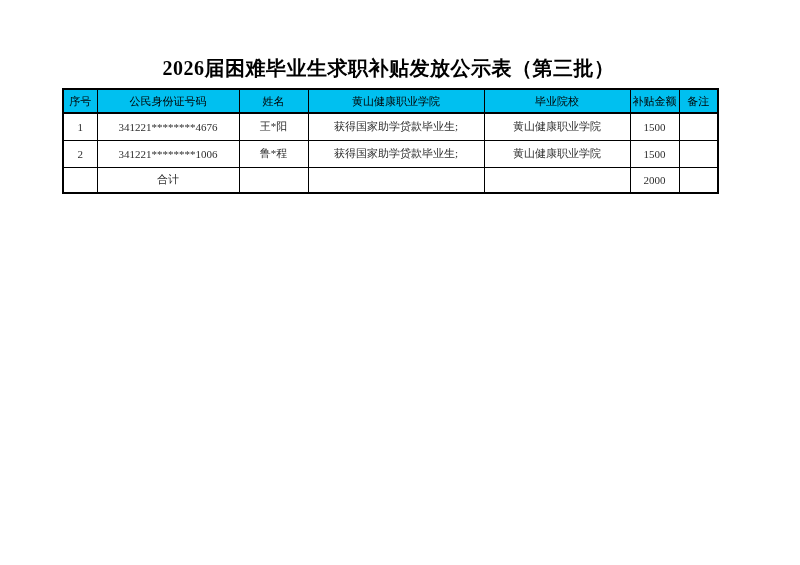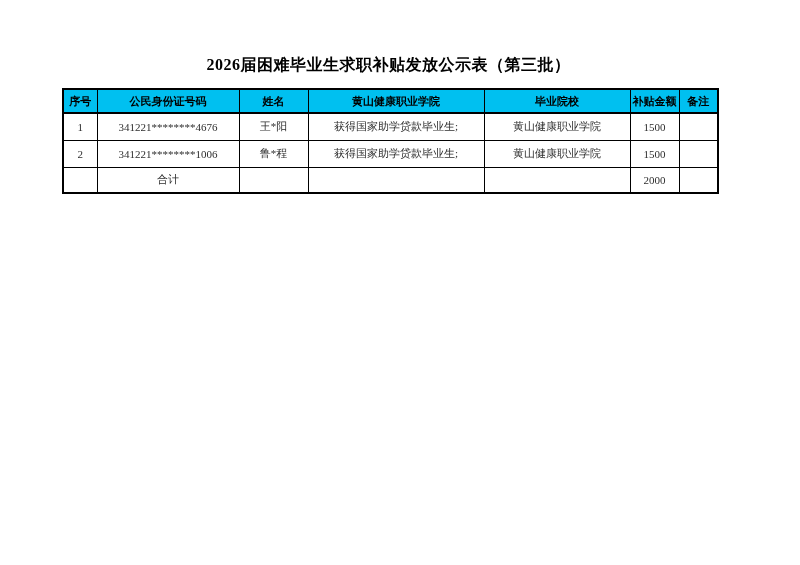"2026届困难毕业生求职补贴发放公示表（第三批）" .doc-title { font-size: 16px -> 20px }
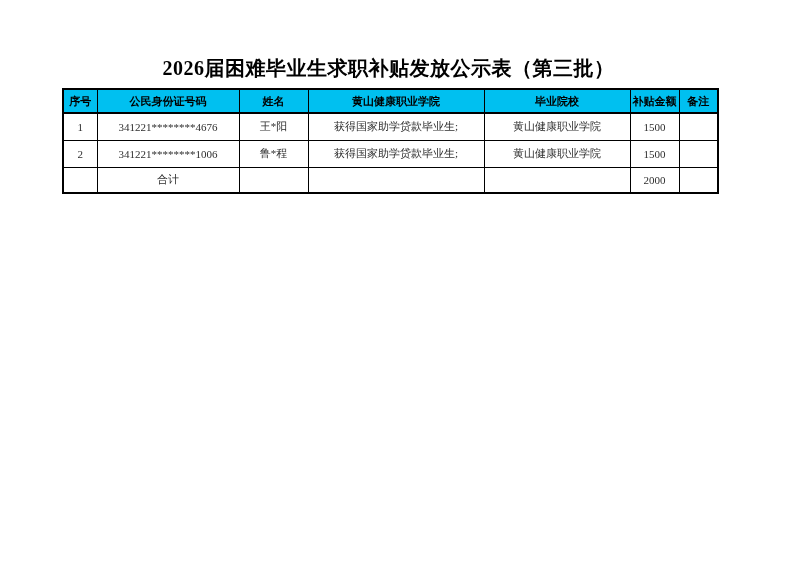"序号" table.subsidy th { font-weight: bold -> normal }
